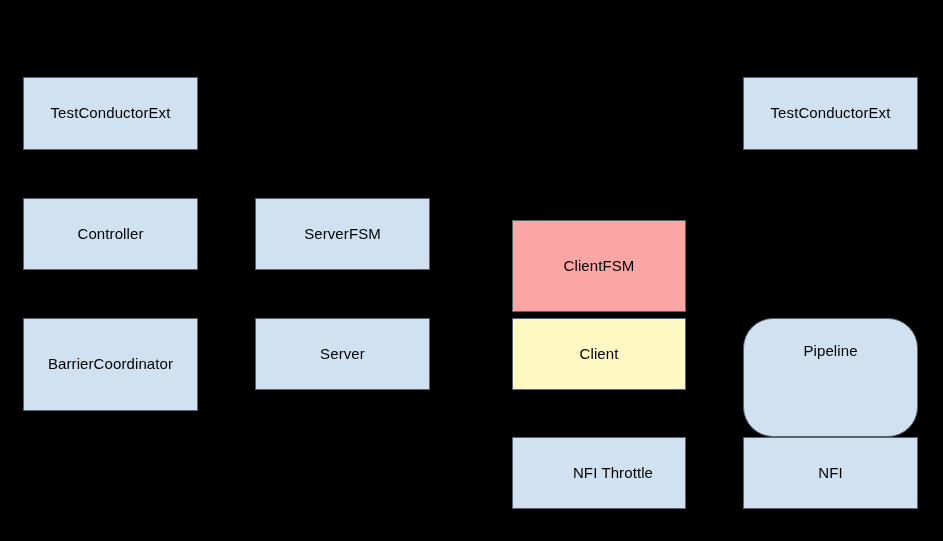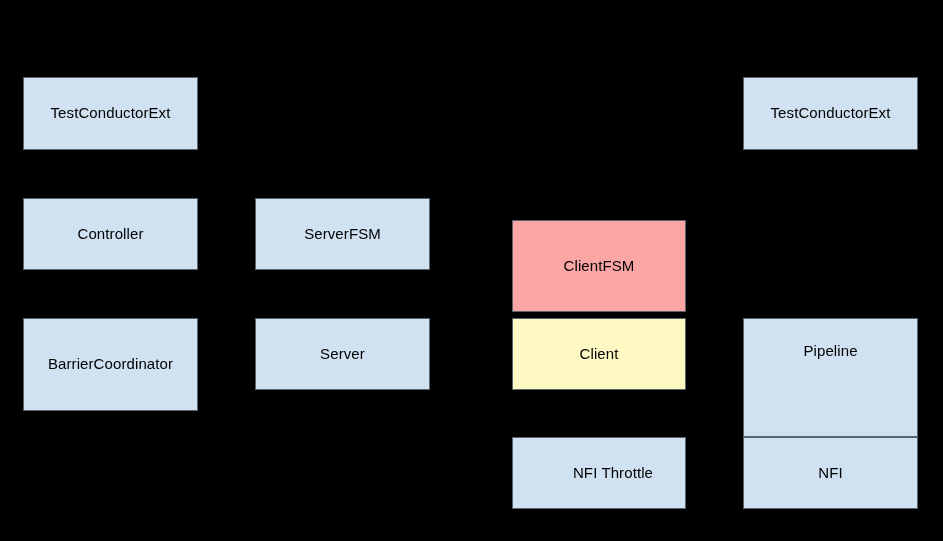"Pipeline" .node.label-top { border-radius: none -> 30px }
